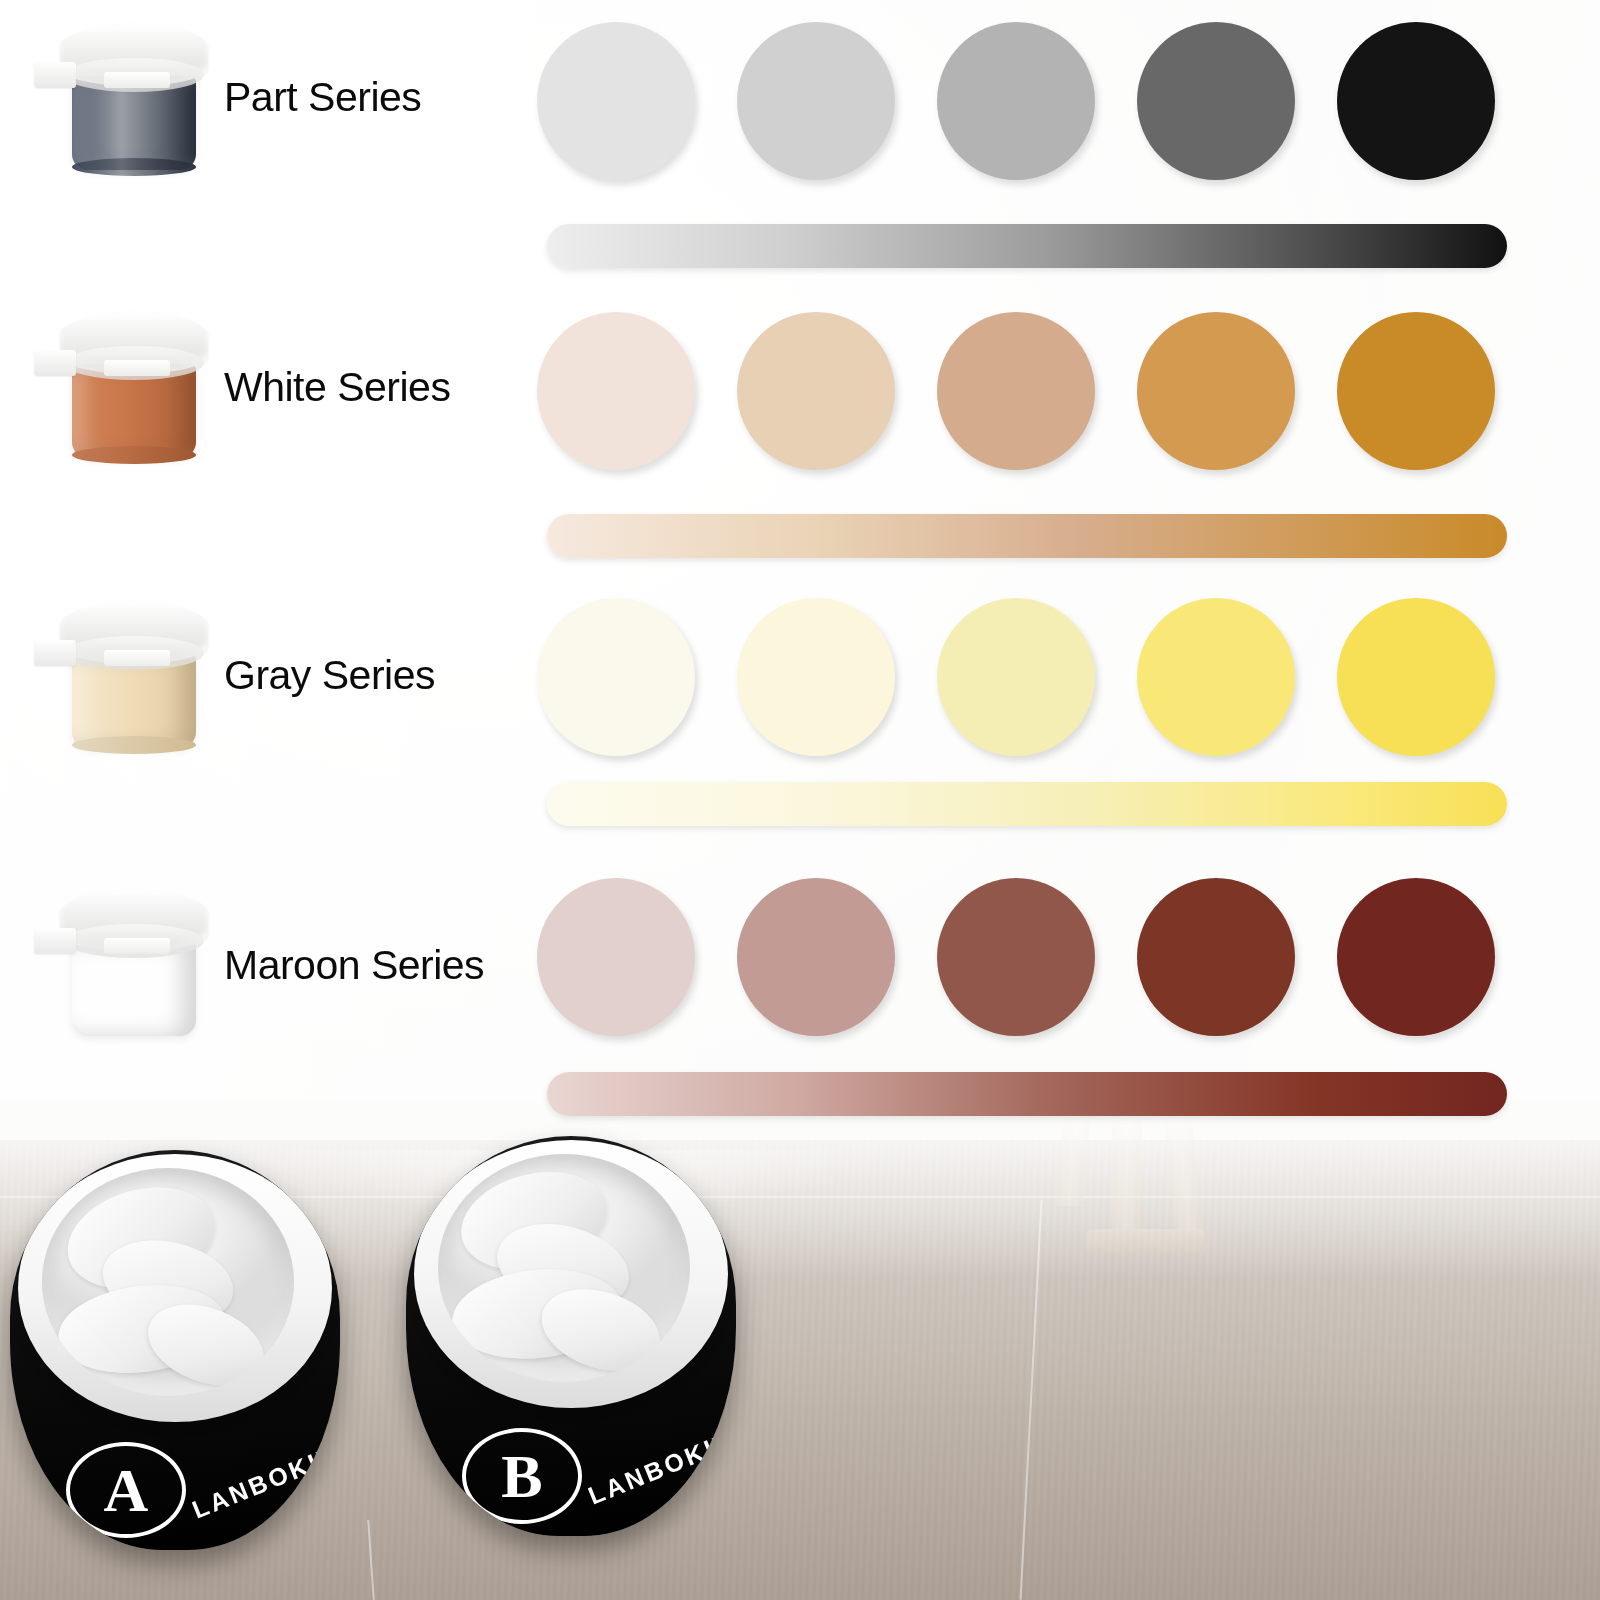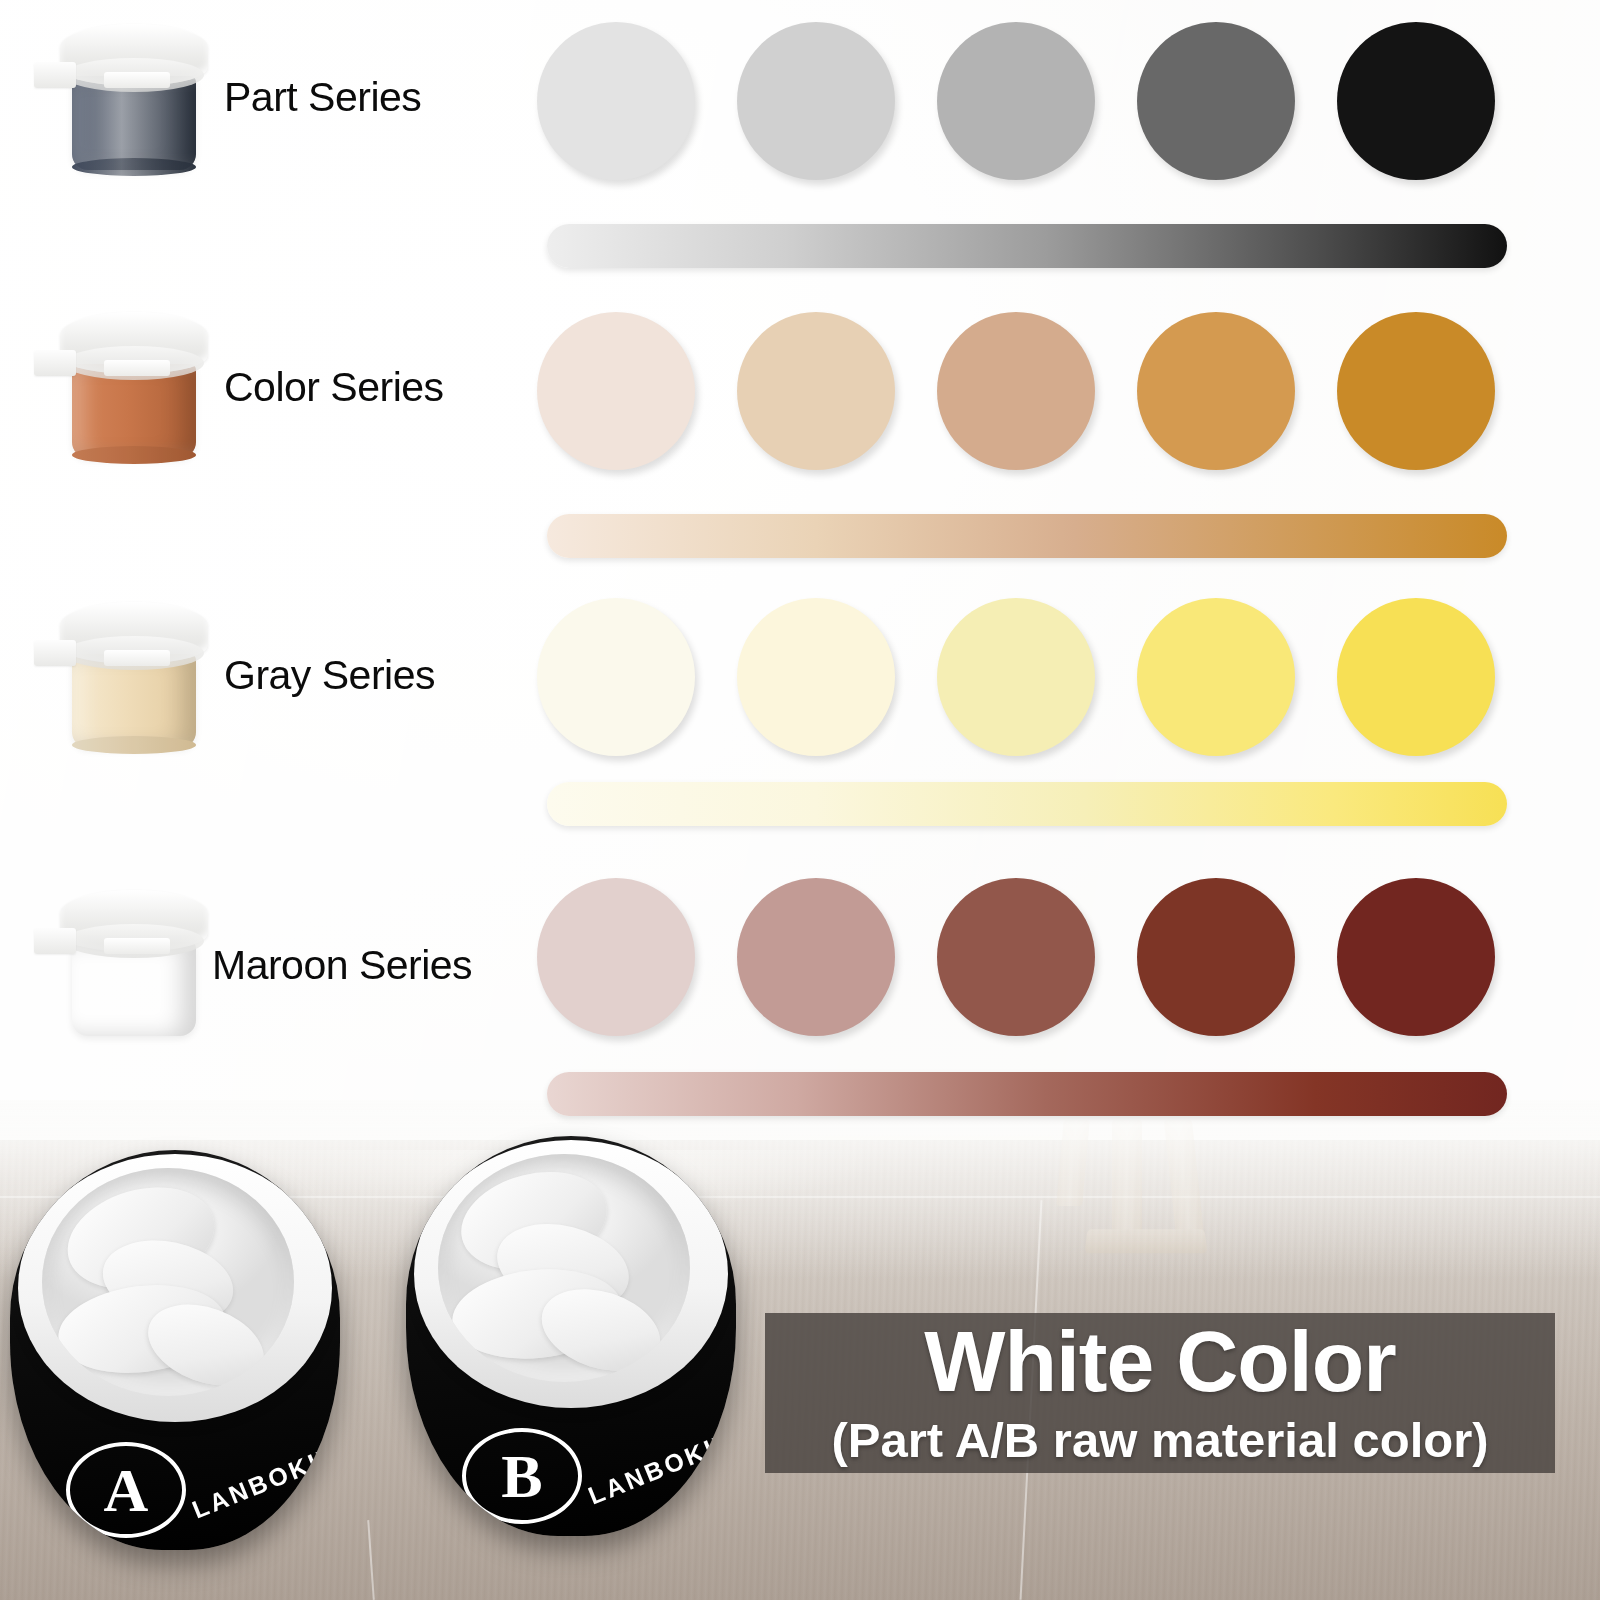"Color Series" div.series-label { text: Color -> White }
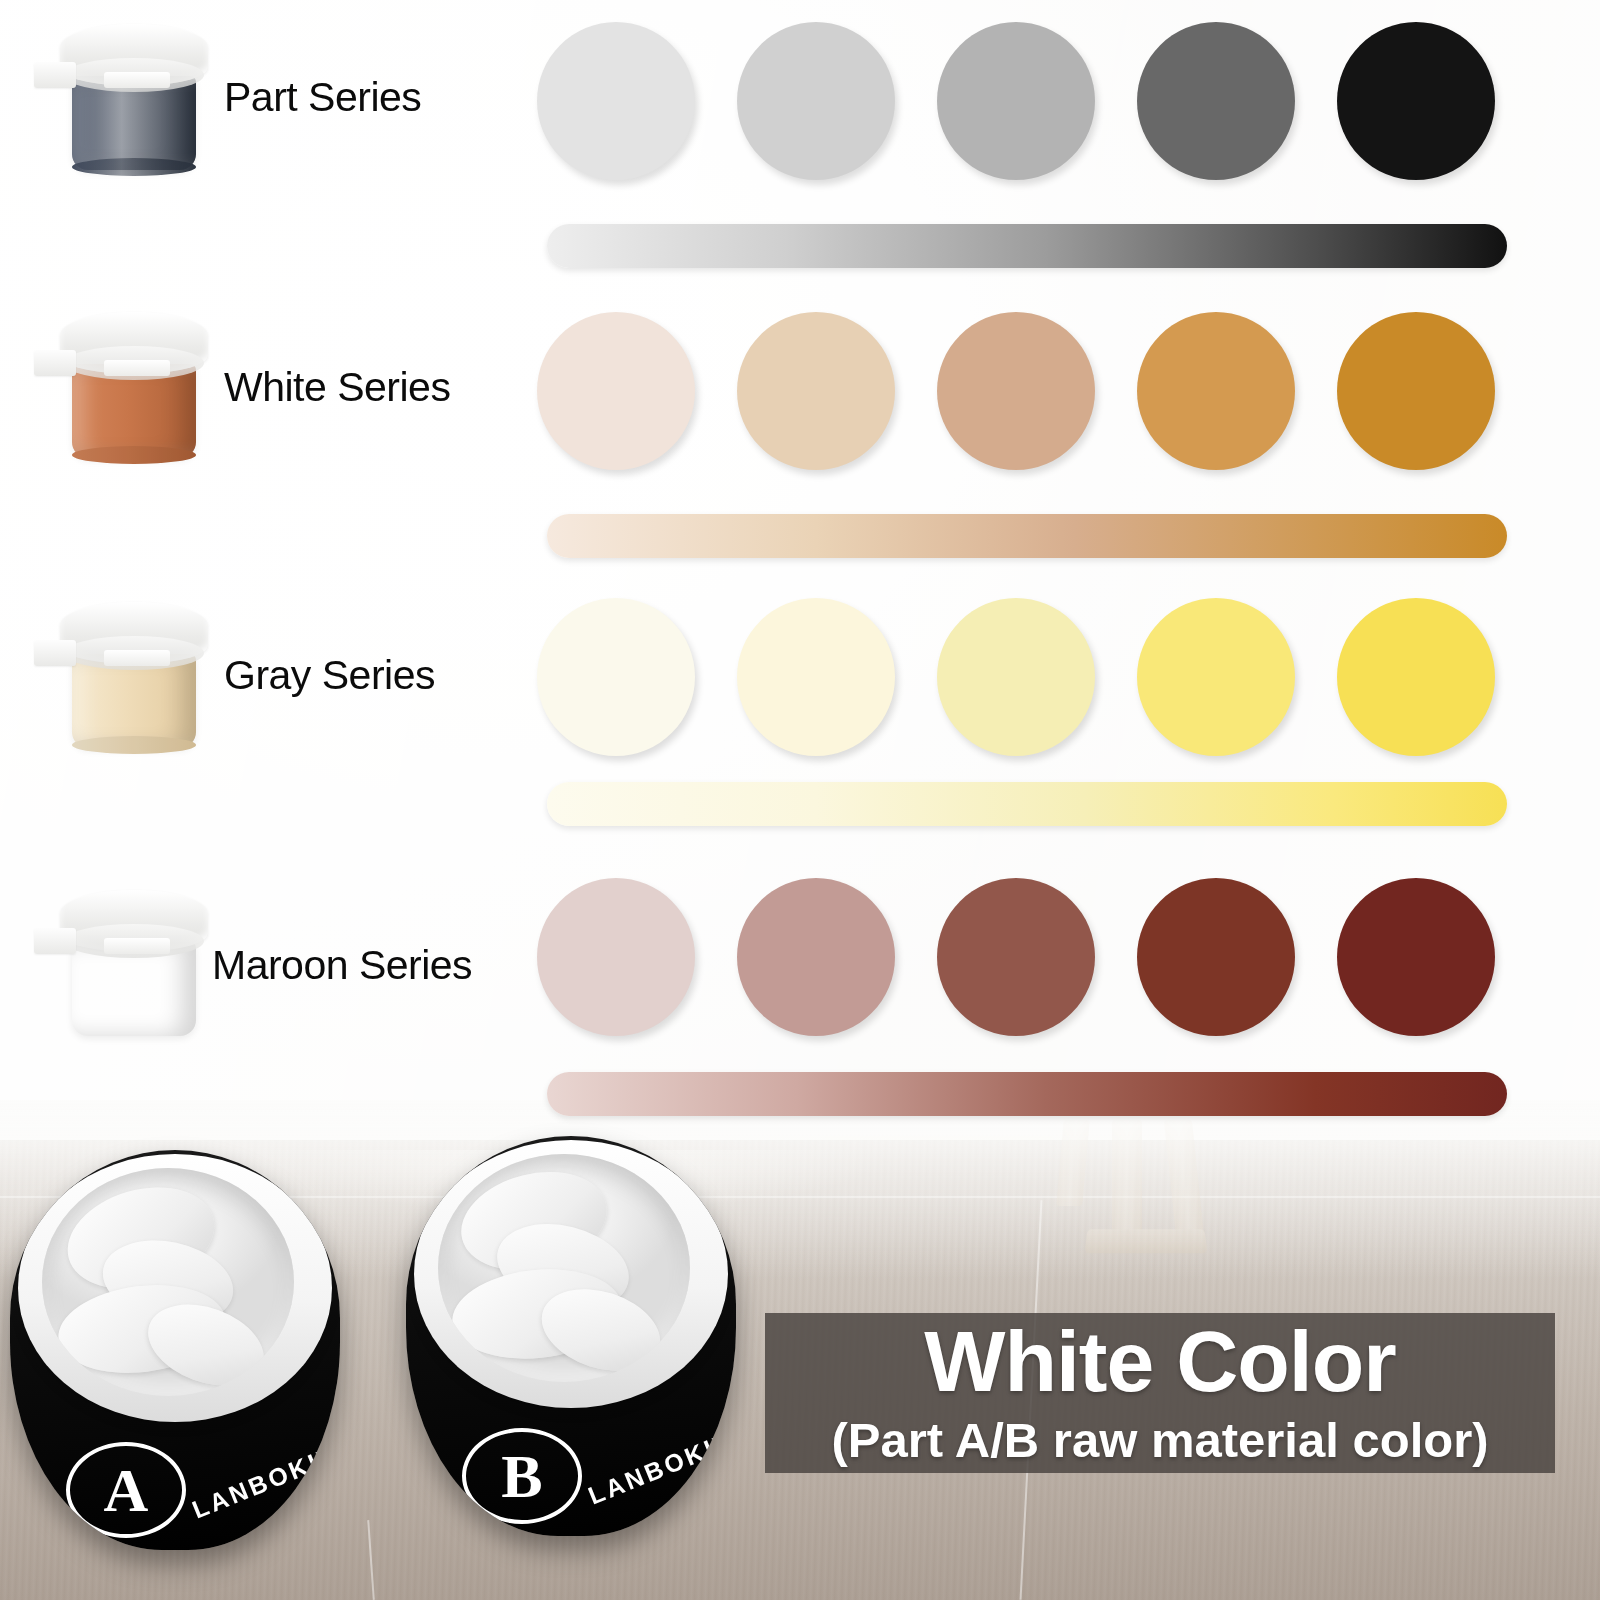"Maroon Series" div.series-label { left: 212px -> 224px }
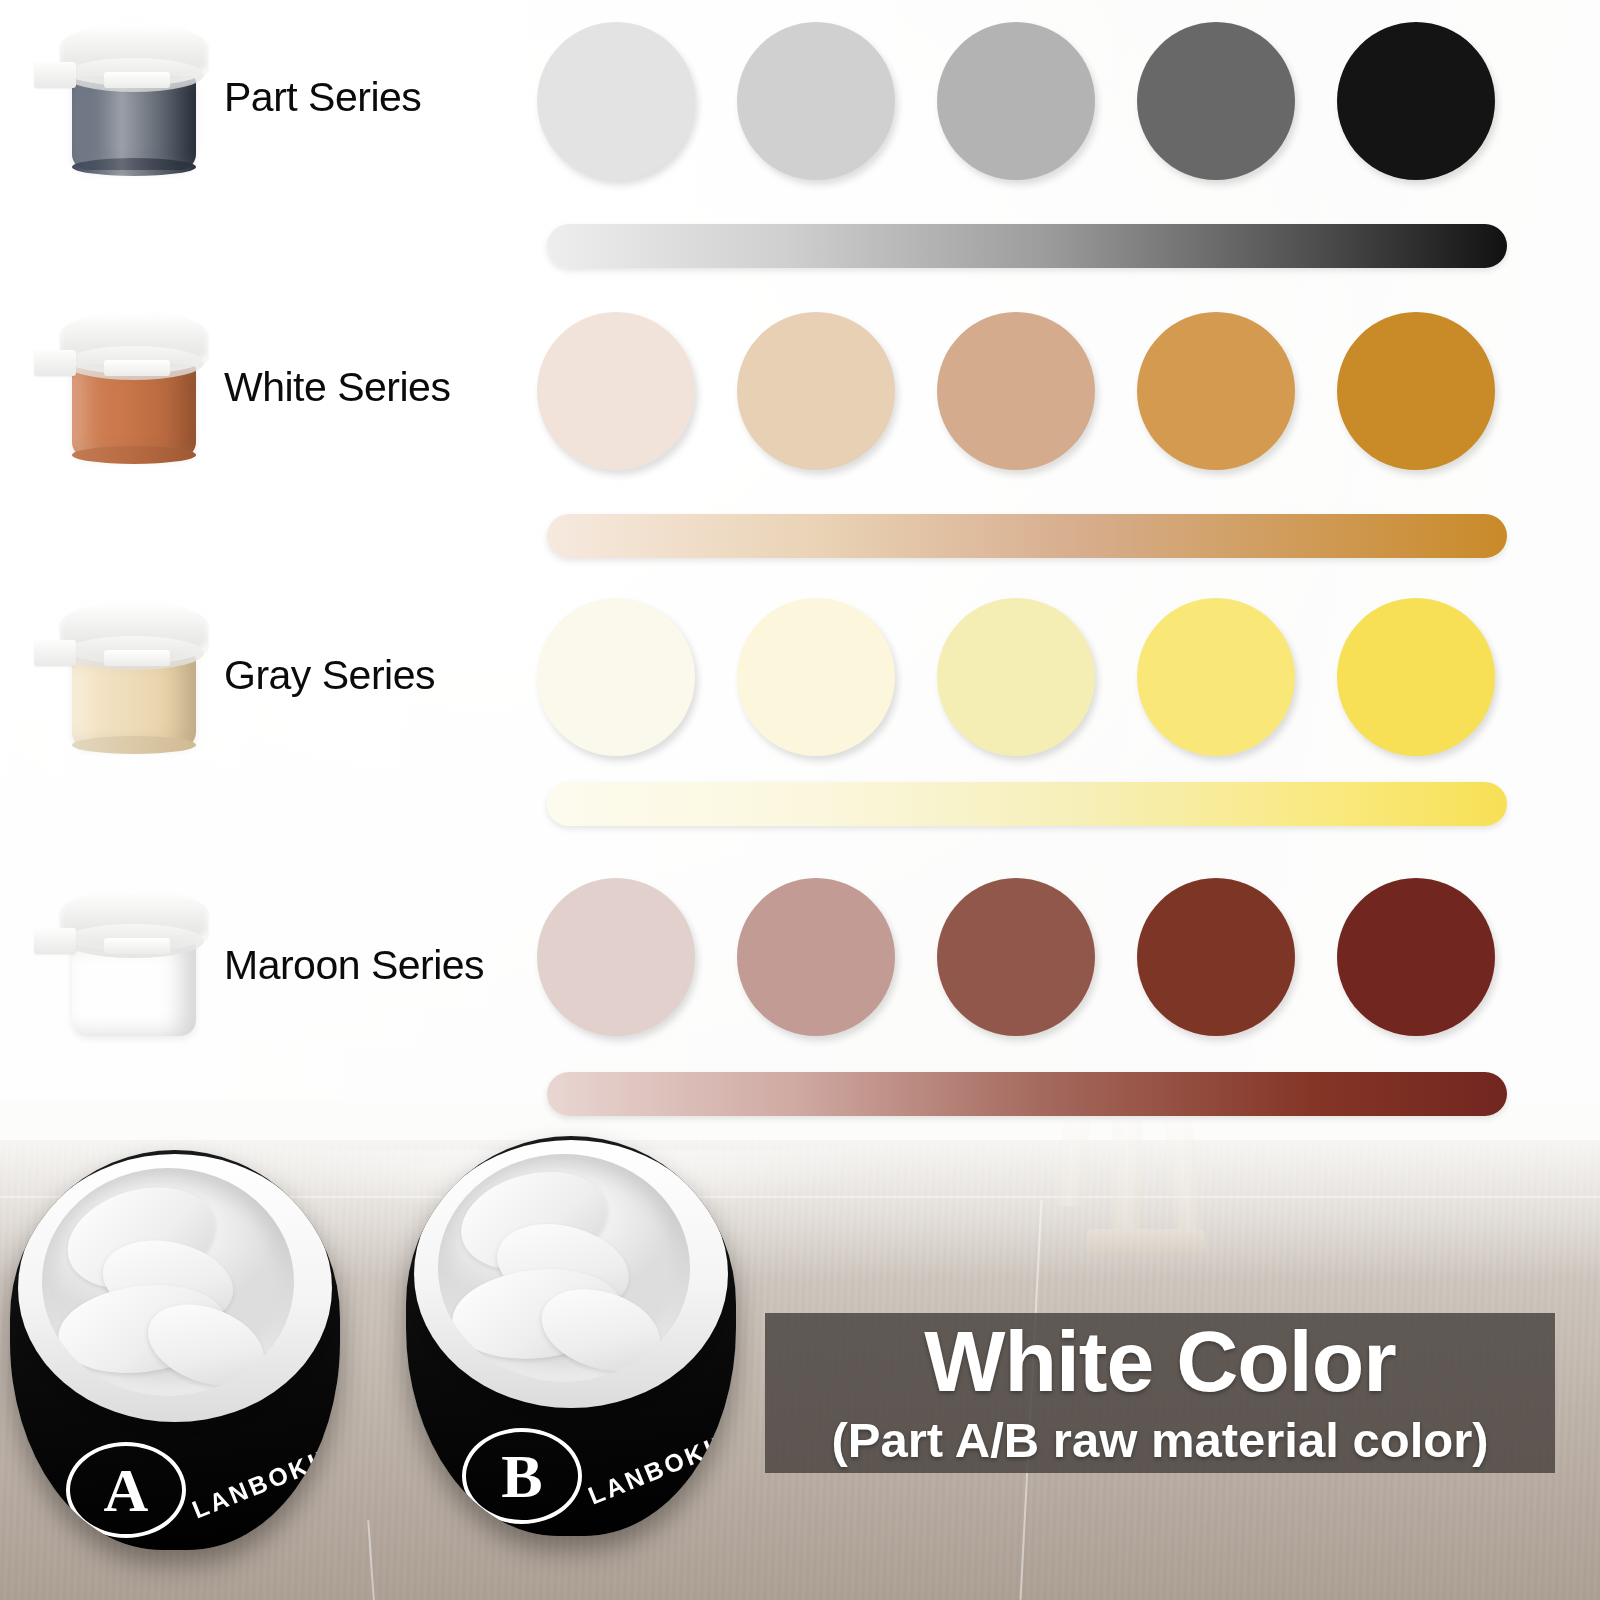"White Color" div.banner { html: <div> <div>White Color</div> <div>(Part A/B raw material color)</div> </div> -> none }
